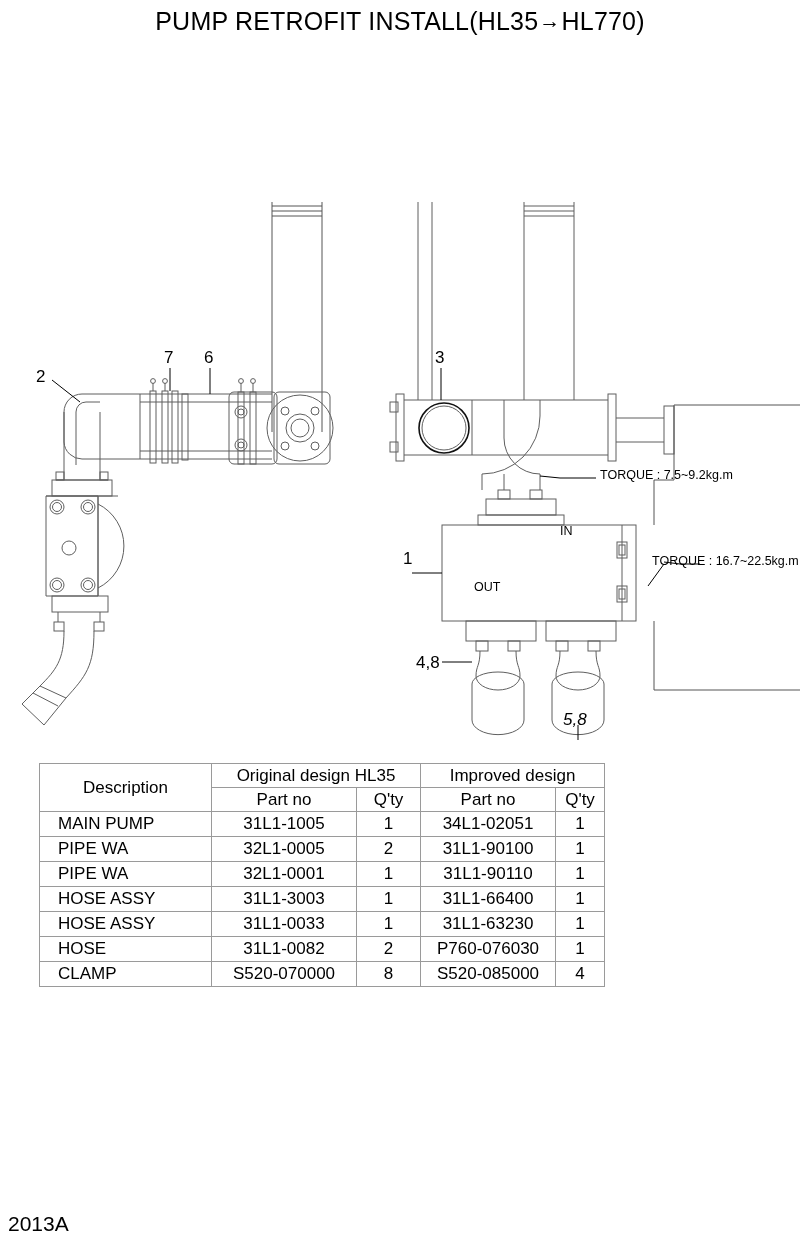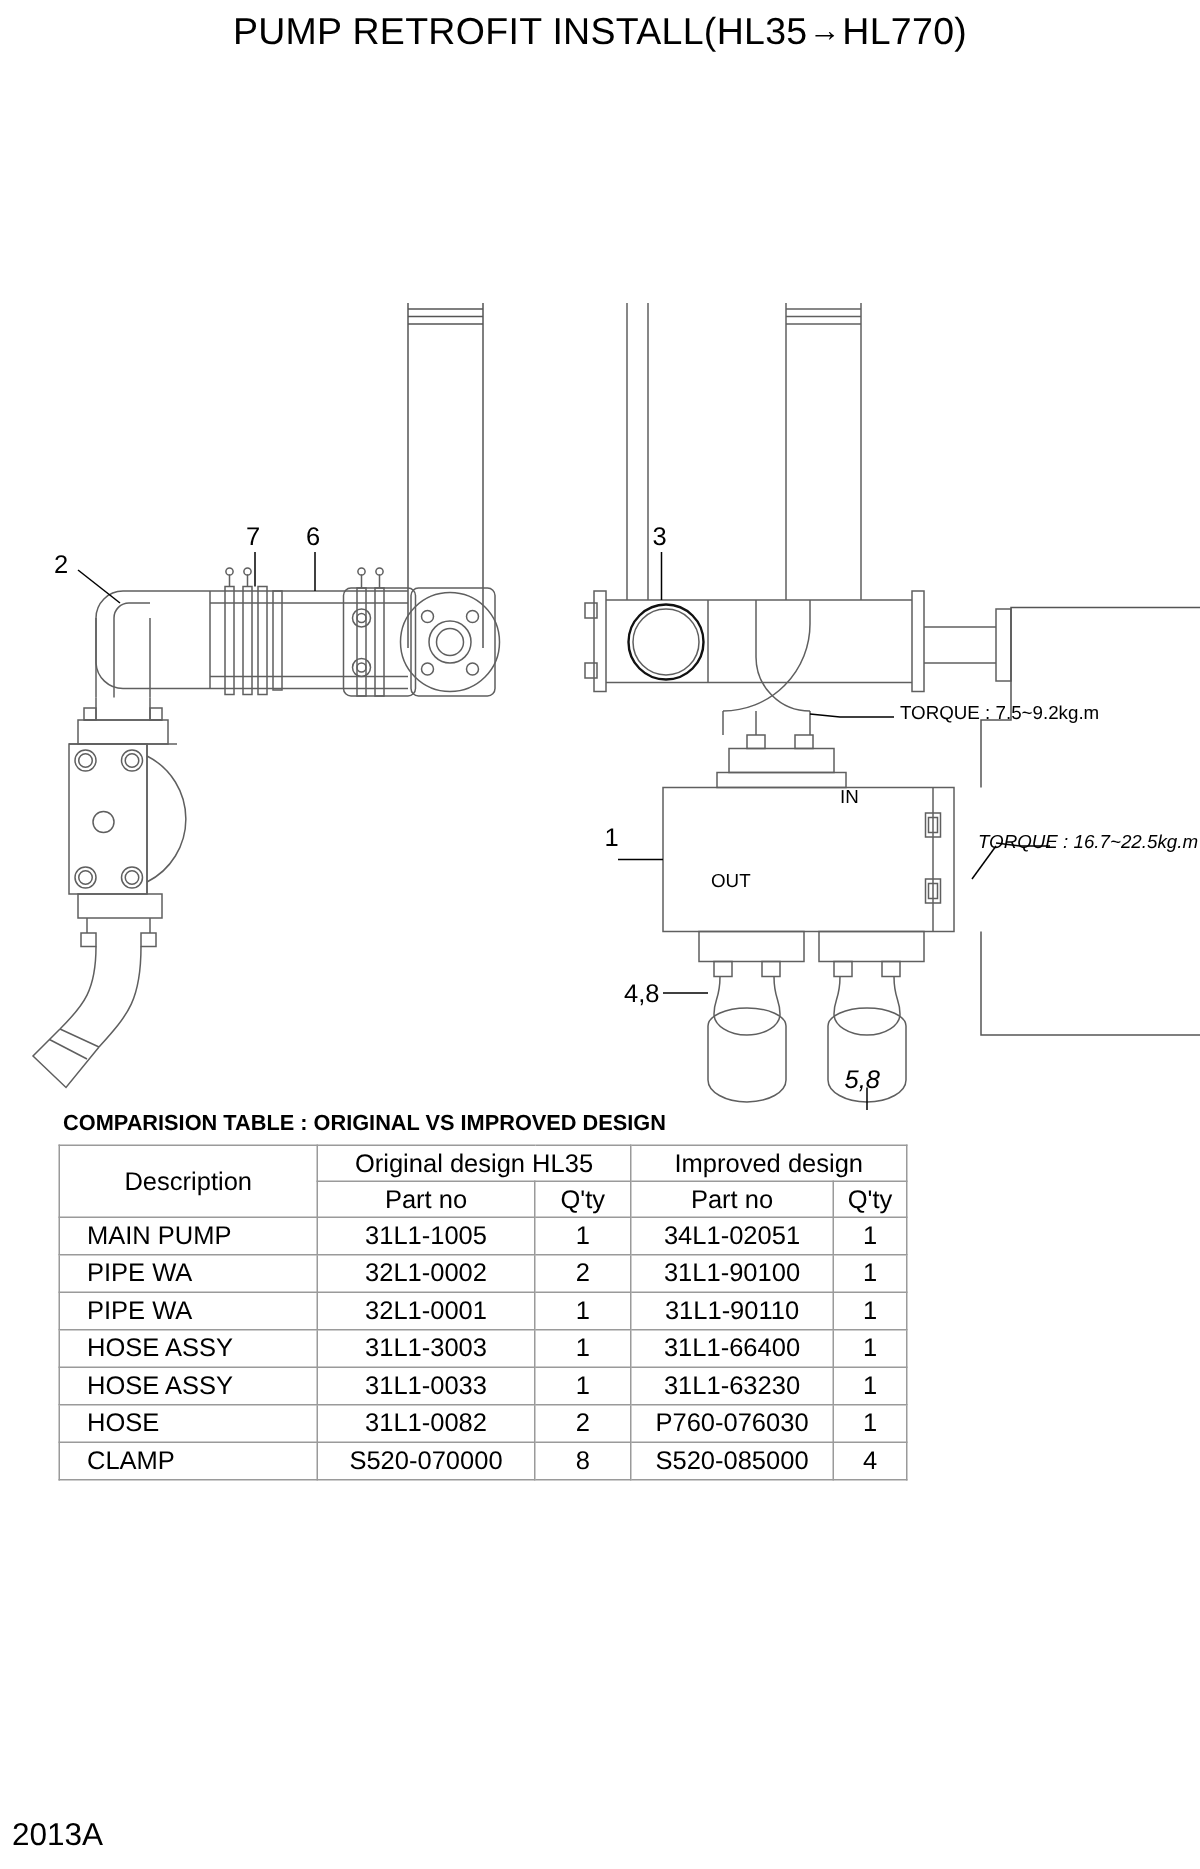"TORQUE : 16.7~22.5kg.m" div.annot { font-style: italic -> none }
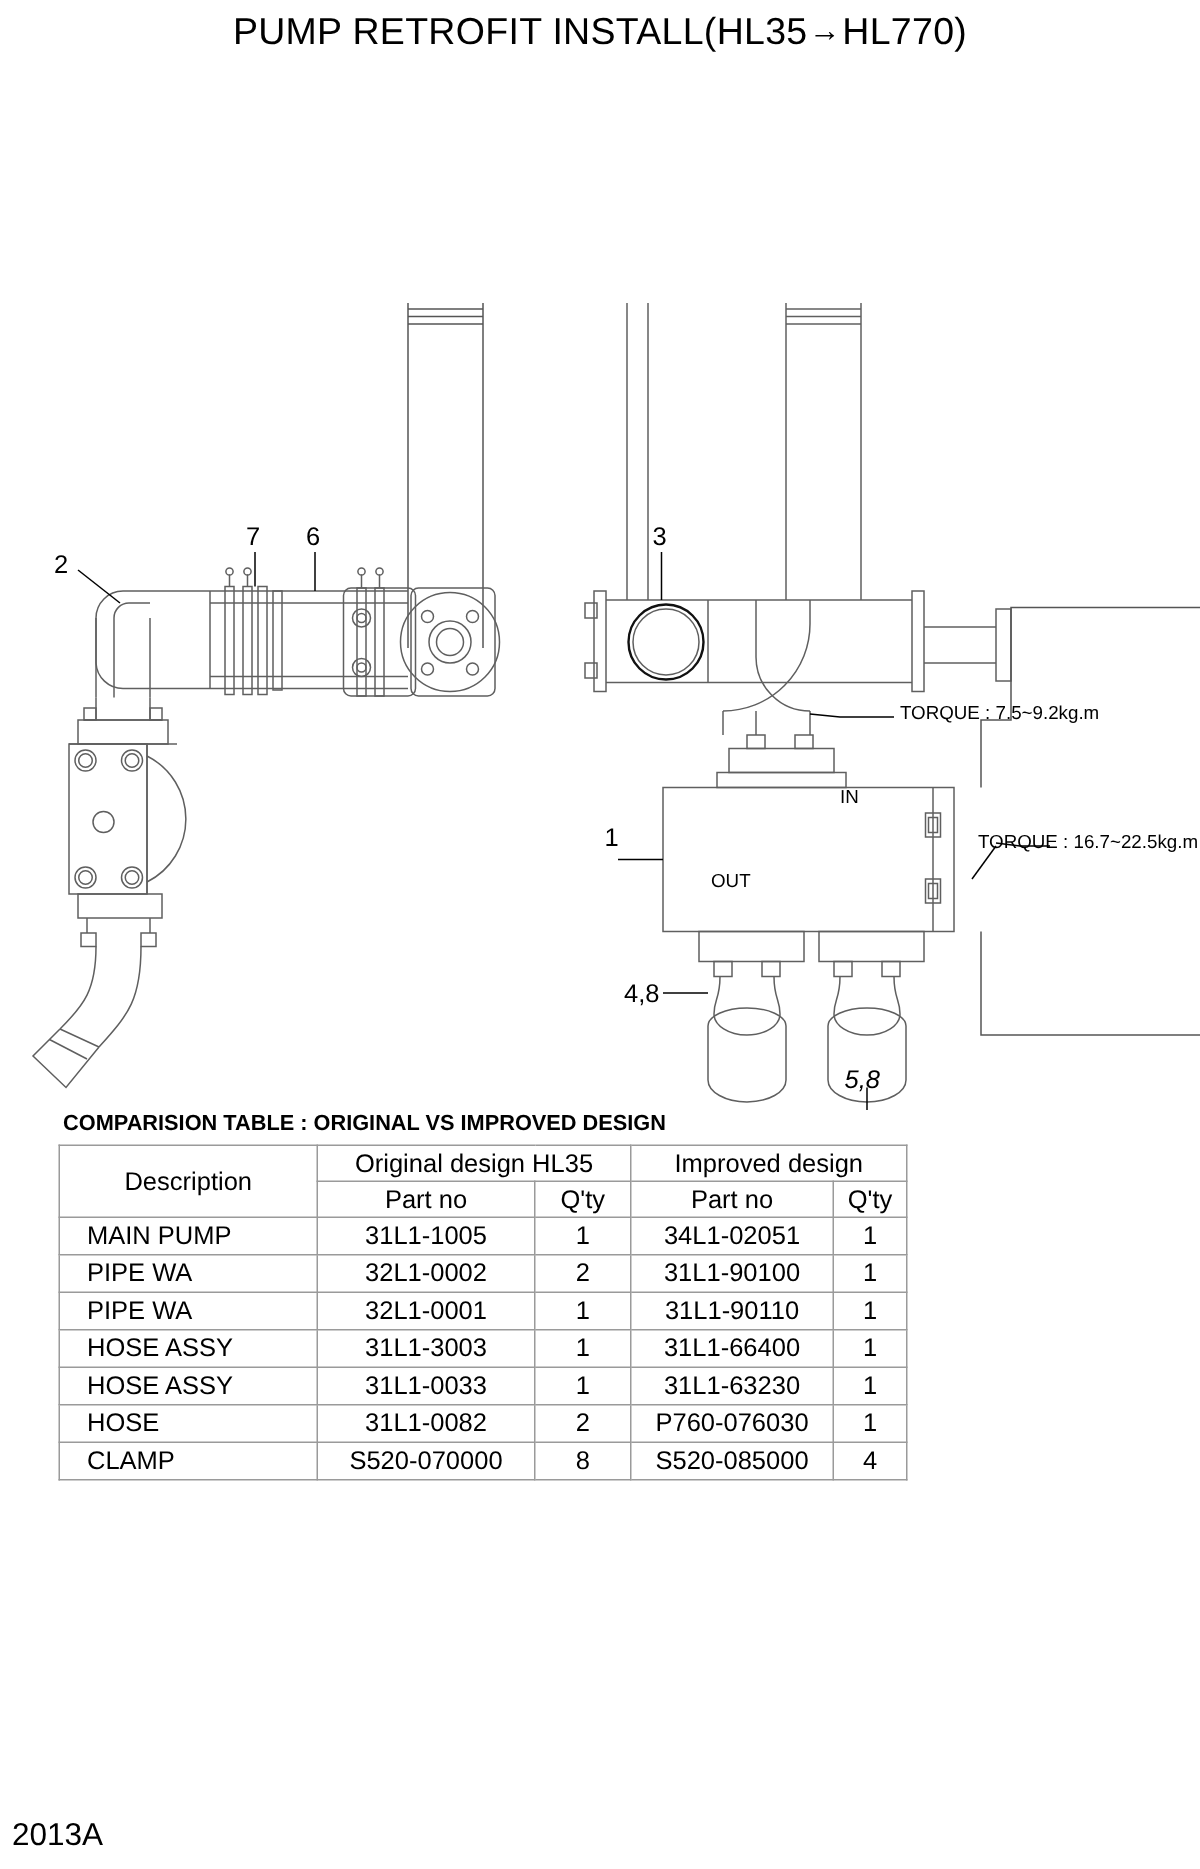"COMPARISION TABLE : ORIGINAL VS" div { html: <div>COMPARISION TABLE : ORIGINAL VS IMPROVED DESIGN</div> -> none }
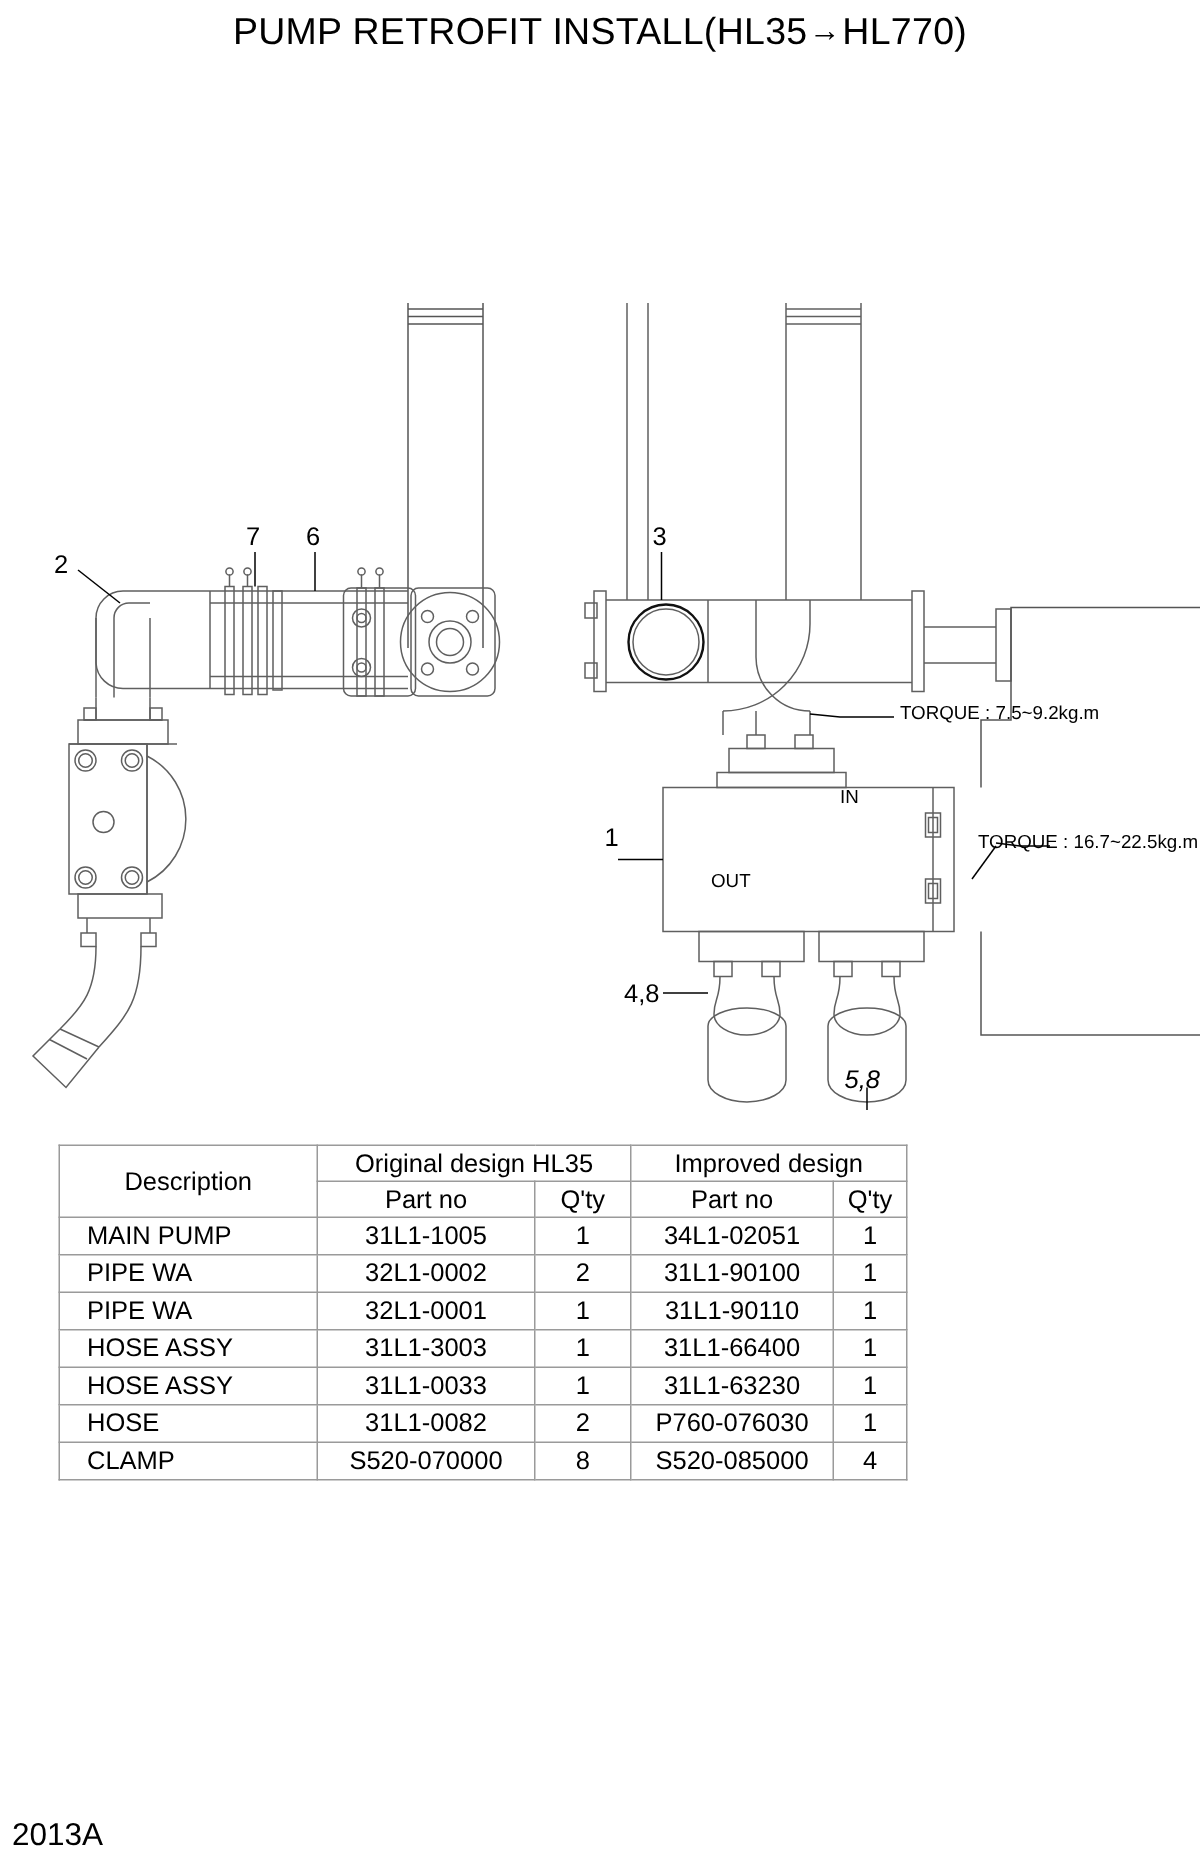"32L1-0002" td { text: 32L1-0002 -> 32L1-0005 }
